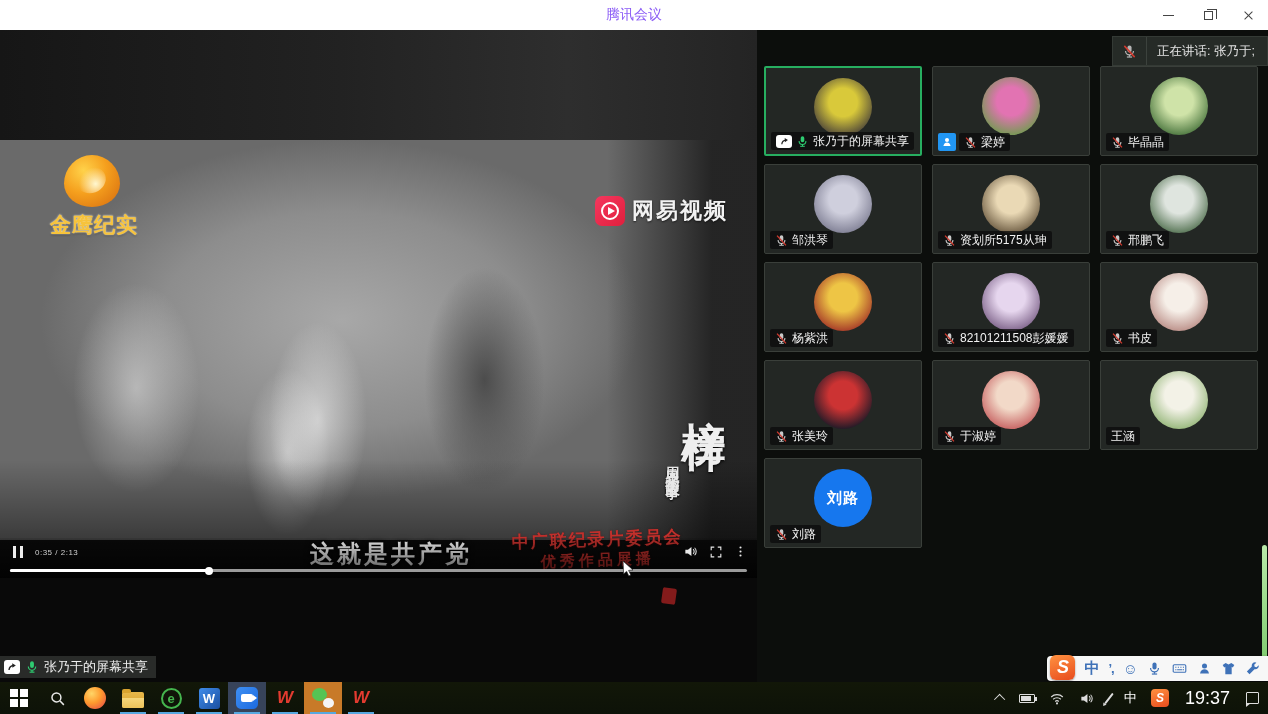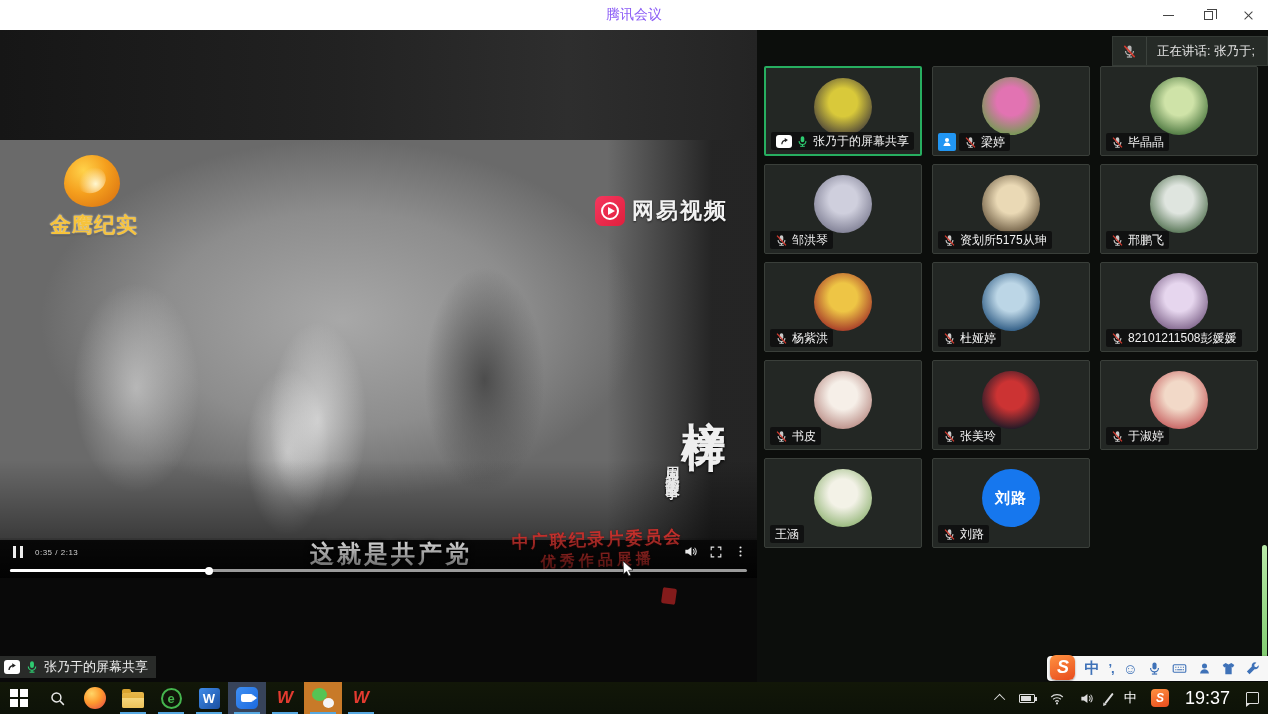"杜娅婷" div.tile { html: <div> <div> <span></span> </div> <div> <div> <svg> <use></use> <use></use> </svg> <span>杜娅婷</span> </div> </div> </div> -> none }
